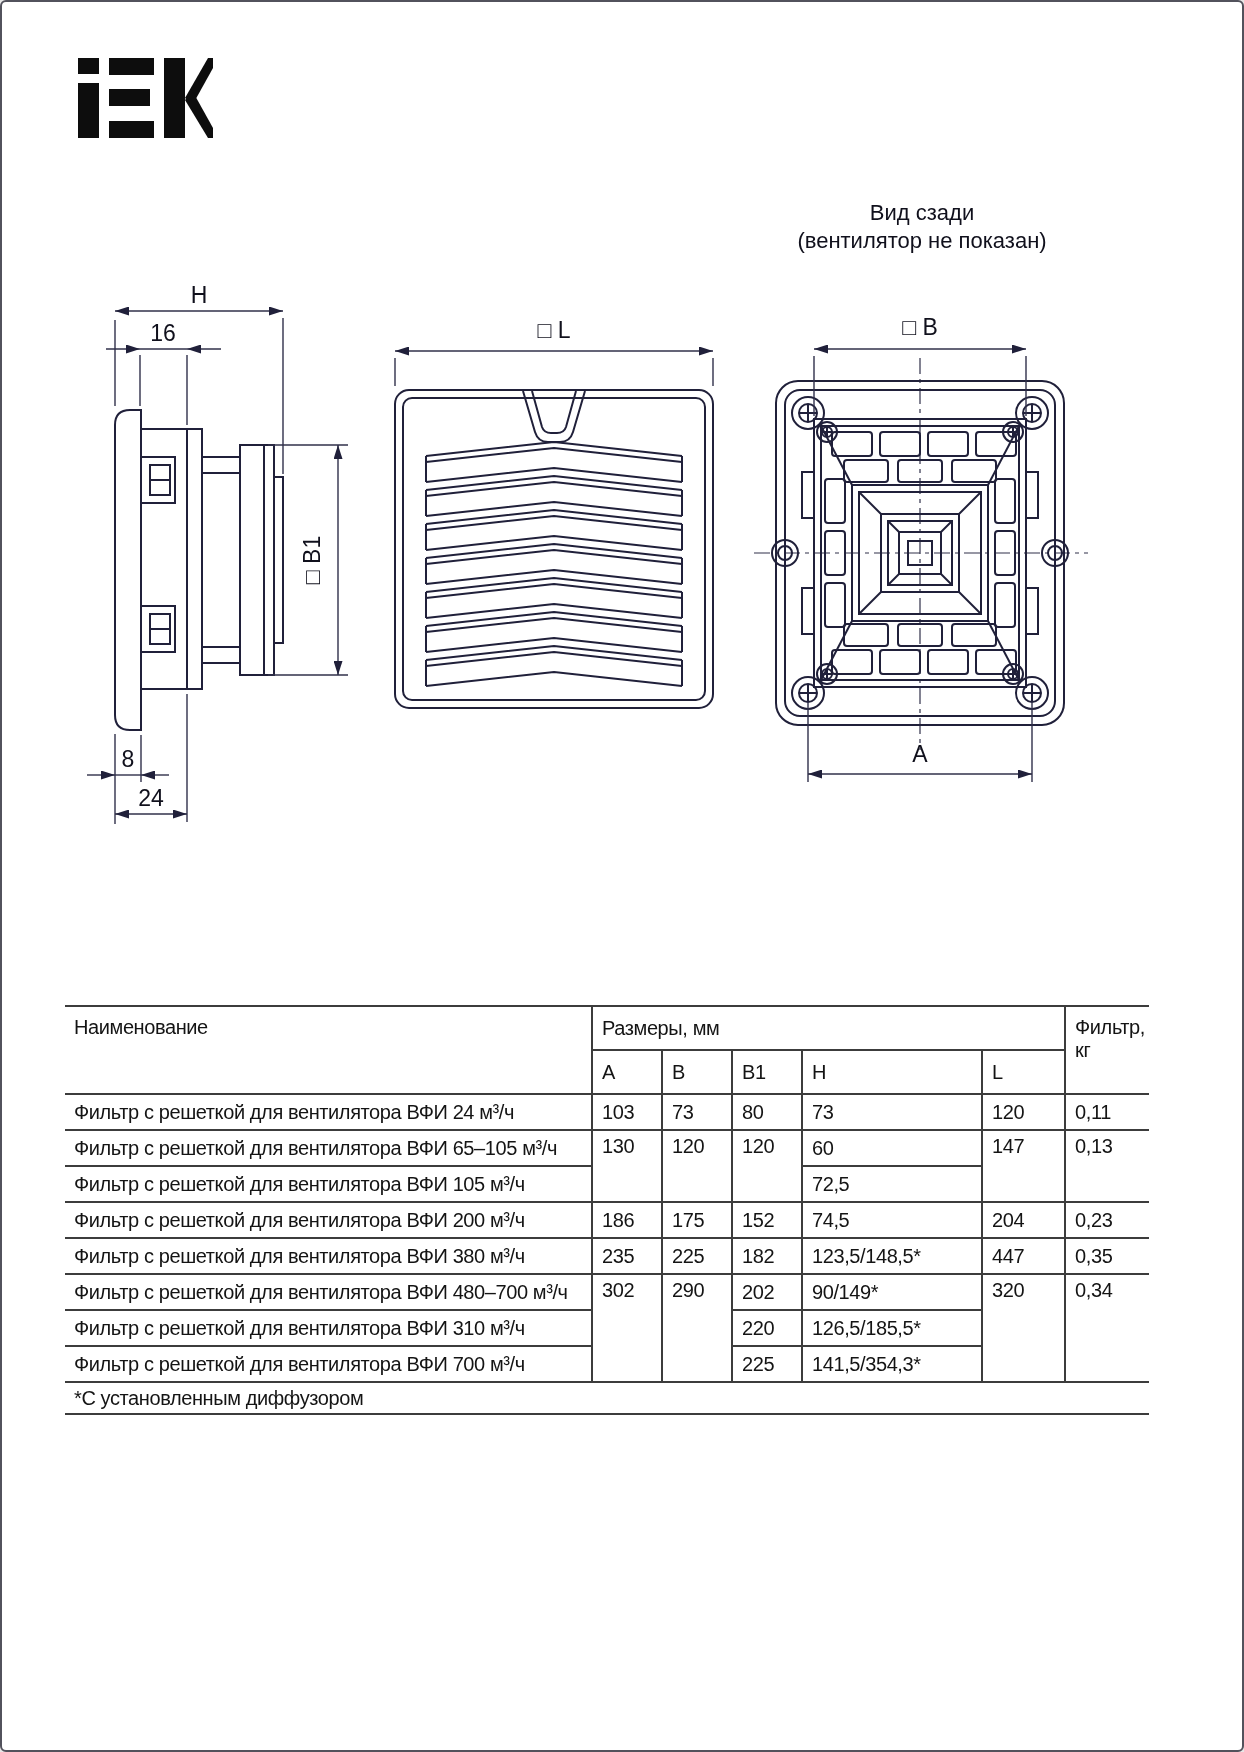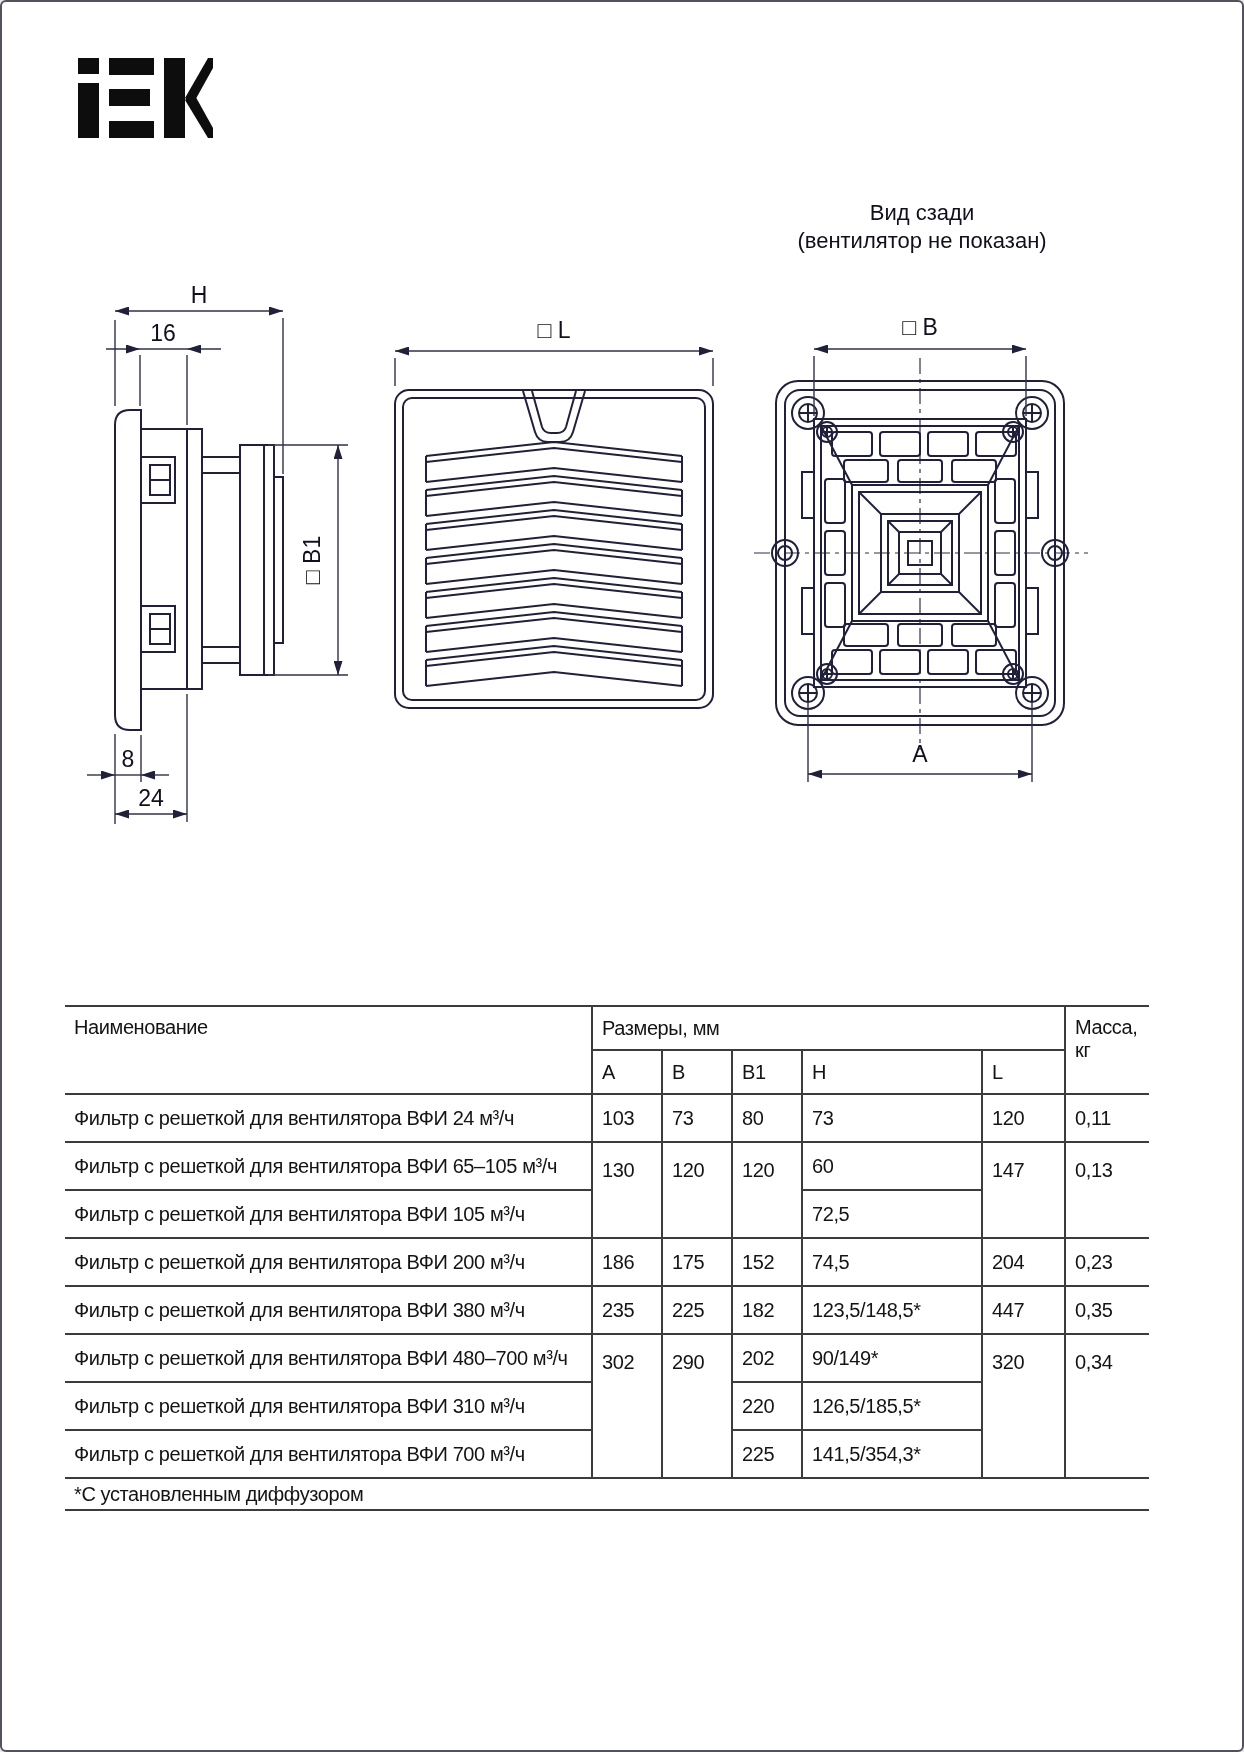"Масса, кг" th.hdr-top { text: Масса -> Фильтр }
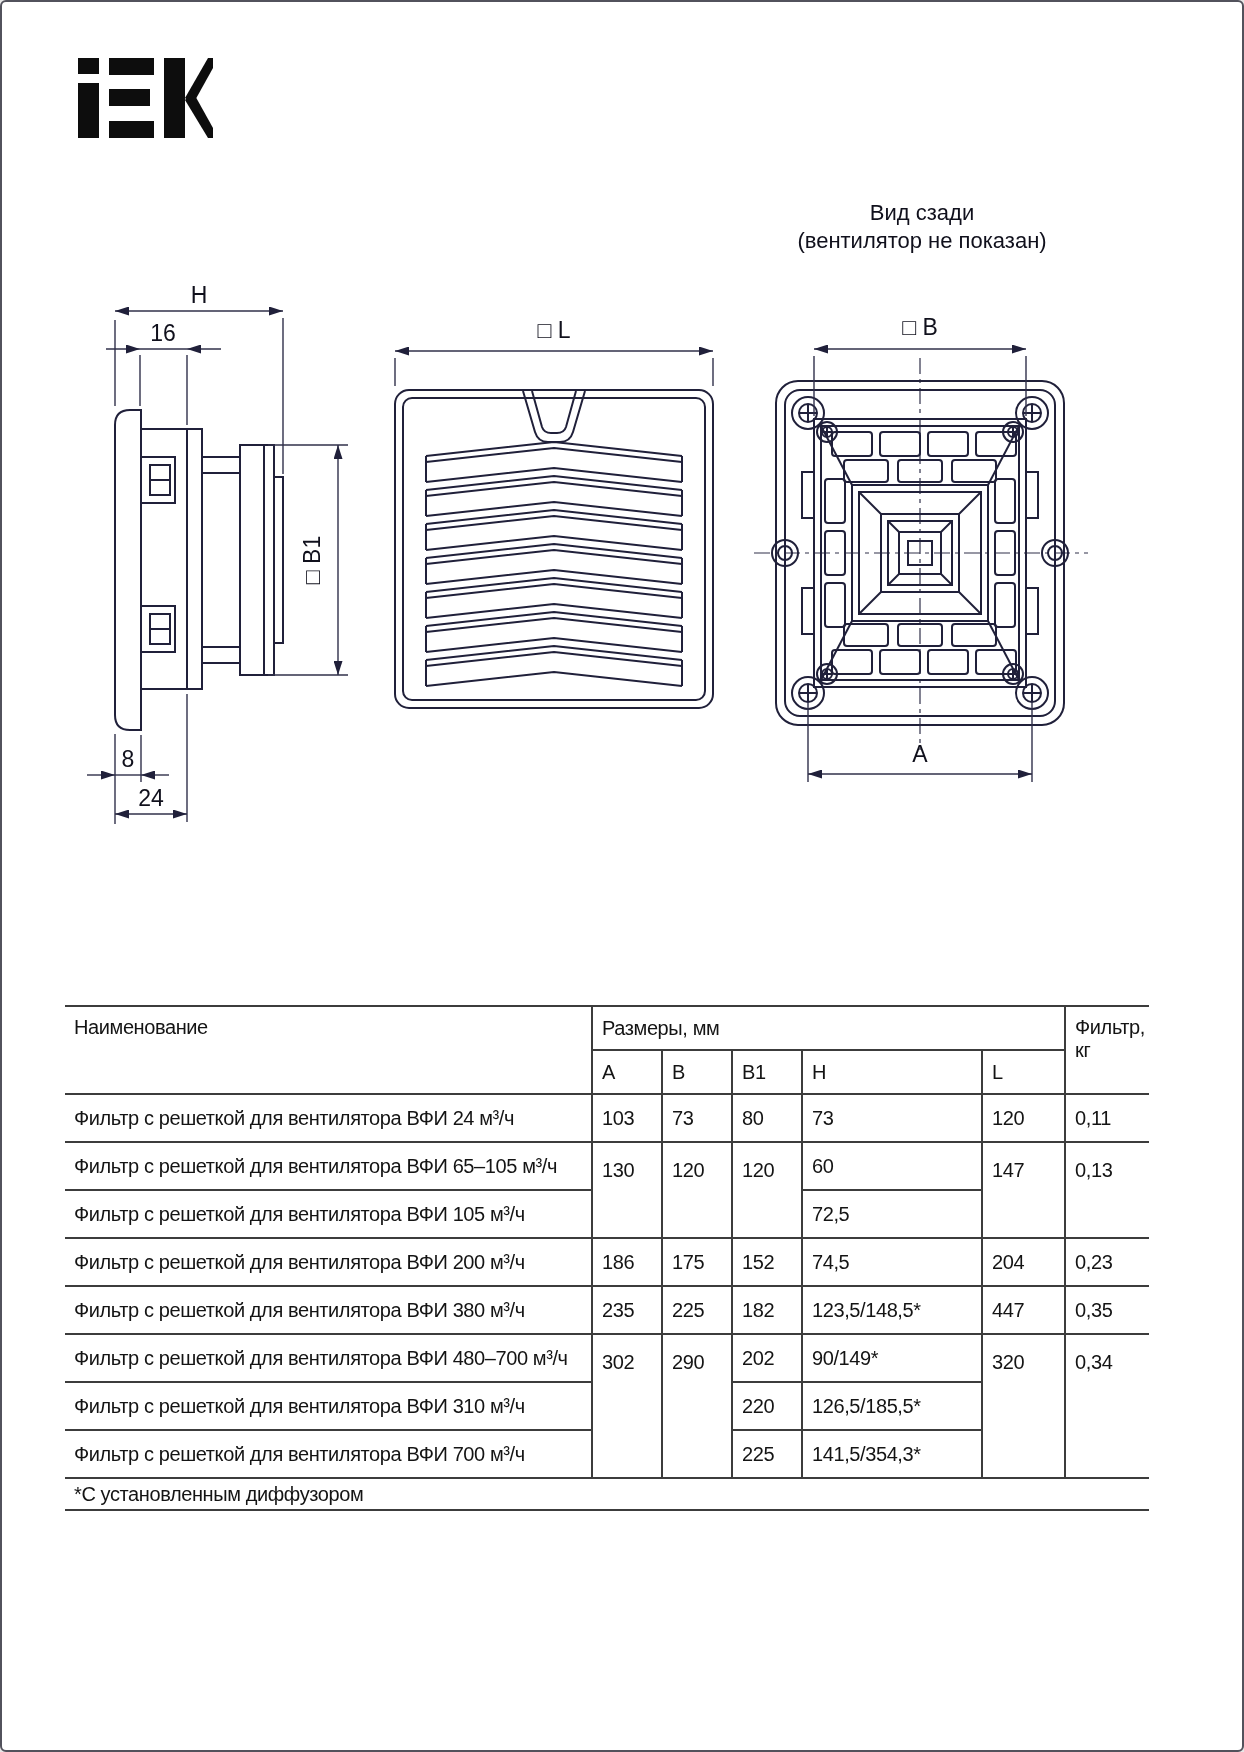"Фильтр с решеткой для вентилятора" tr.drow { height: 48px -> 36px }
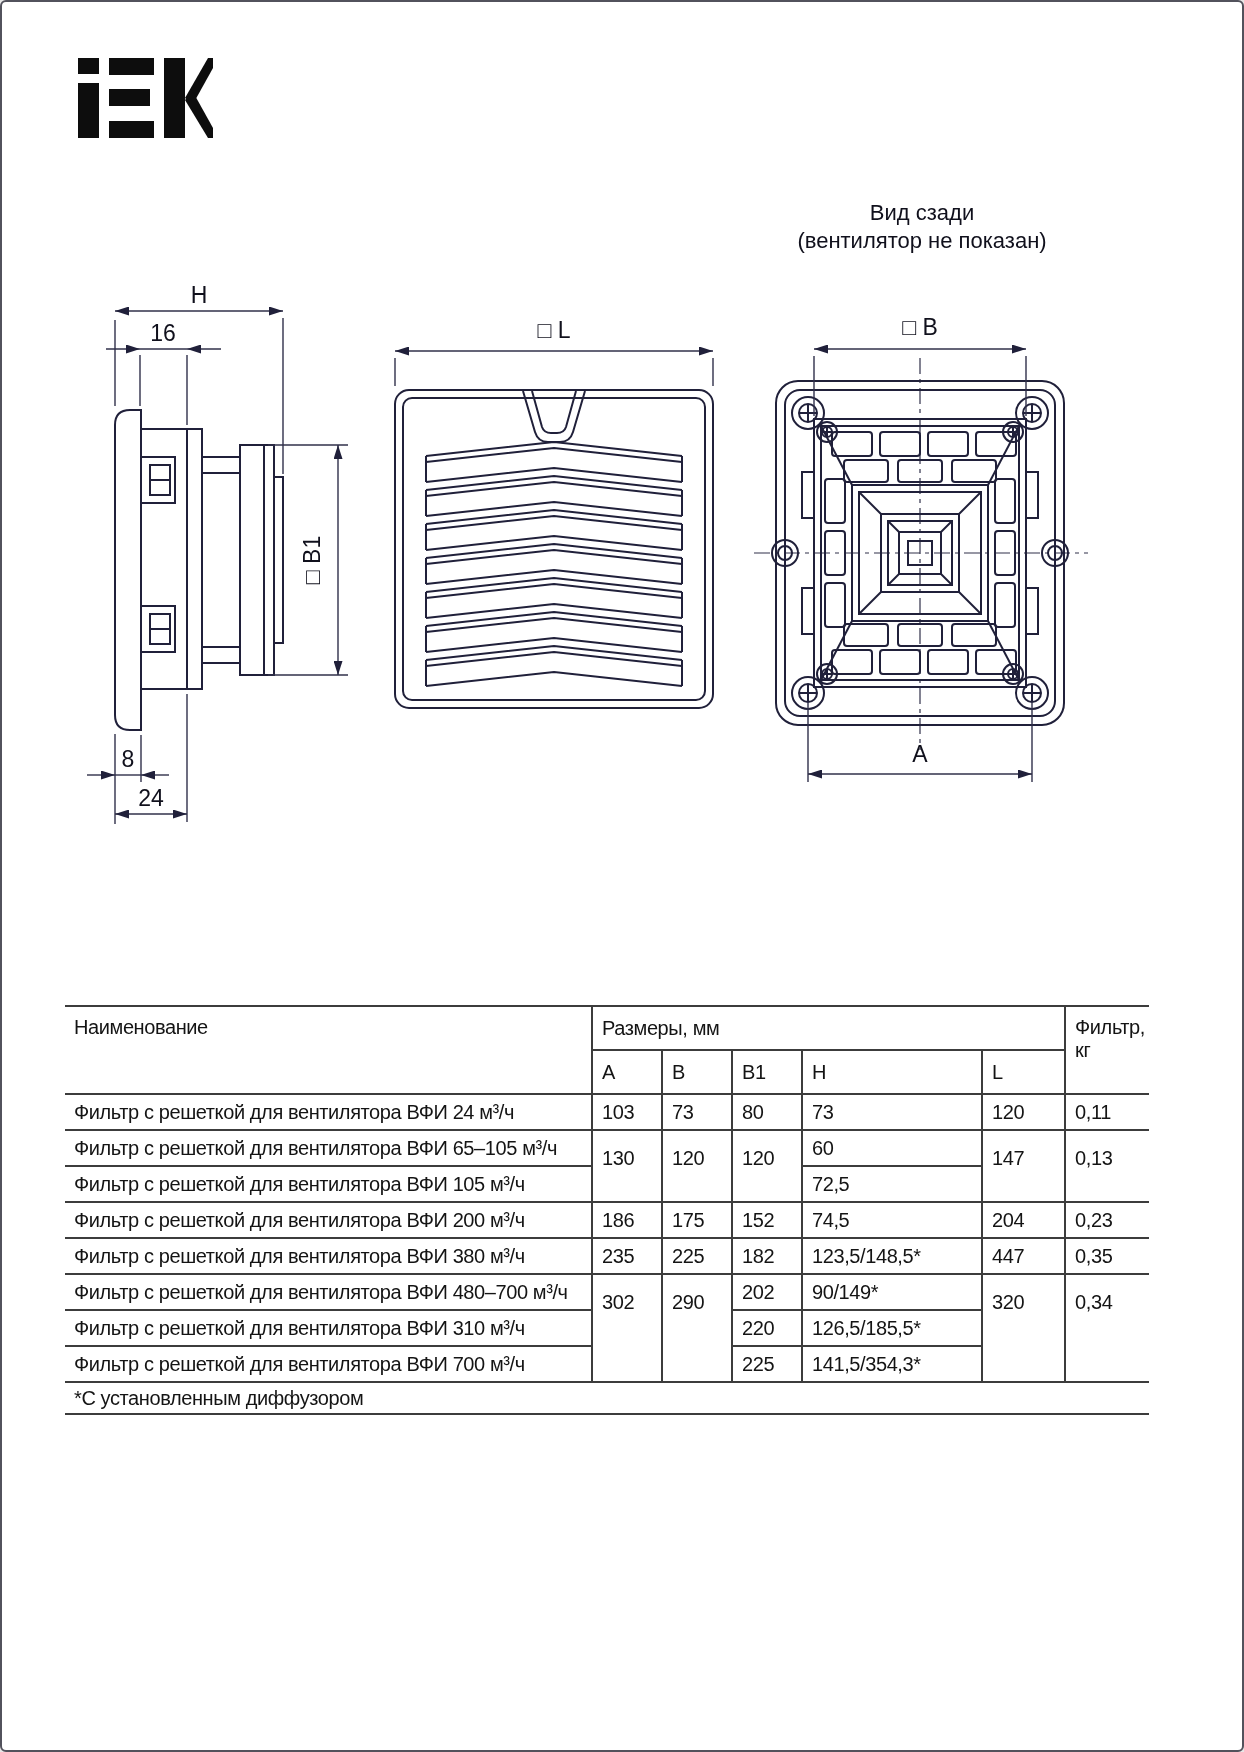"130" table.spec .vtop { padding-top: 16px -> 4px }
